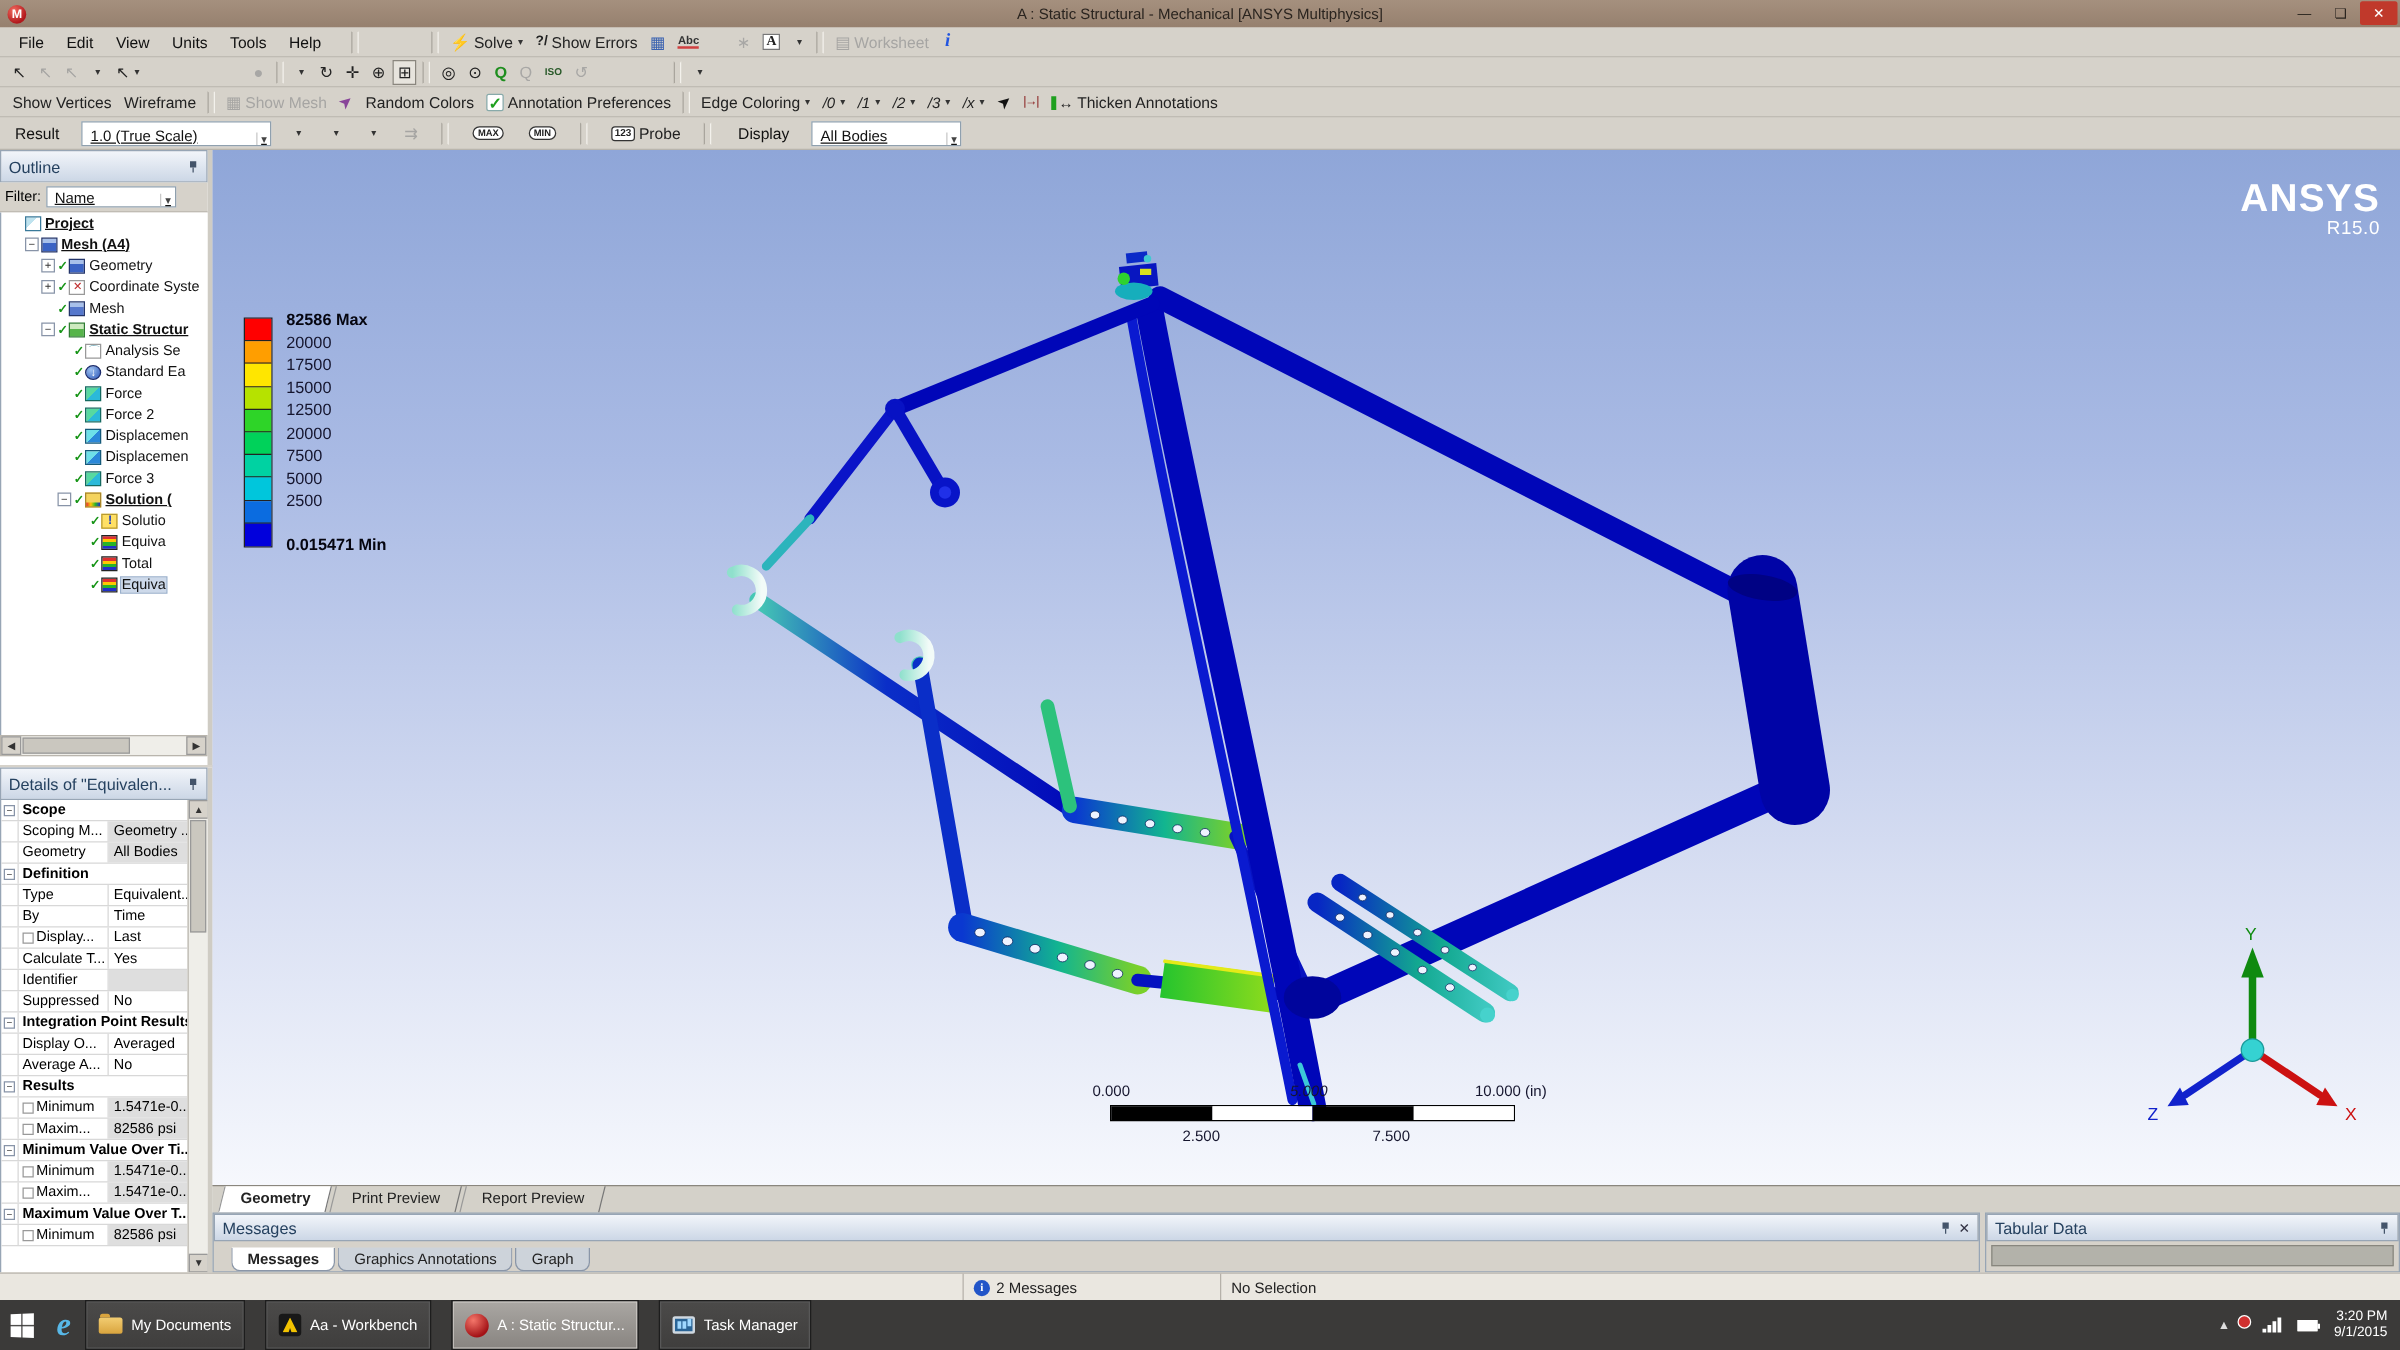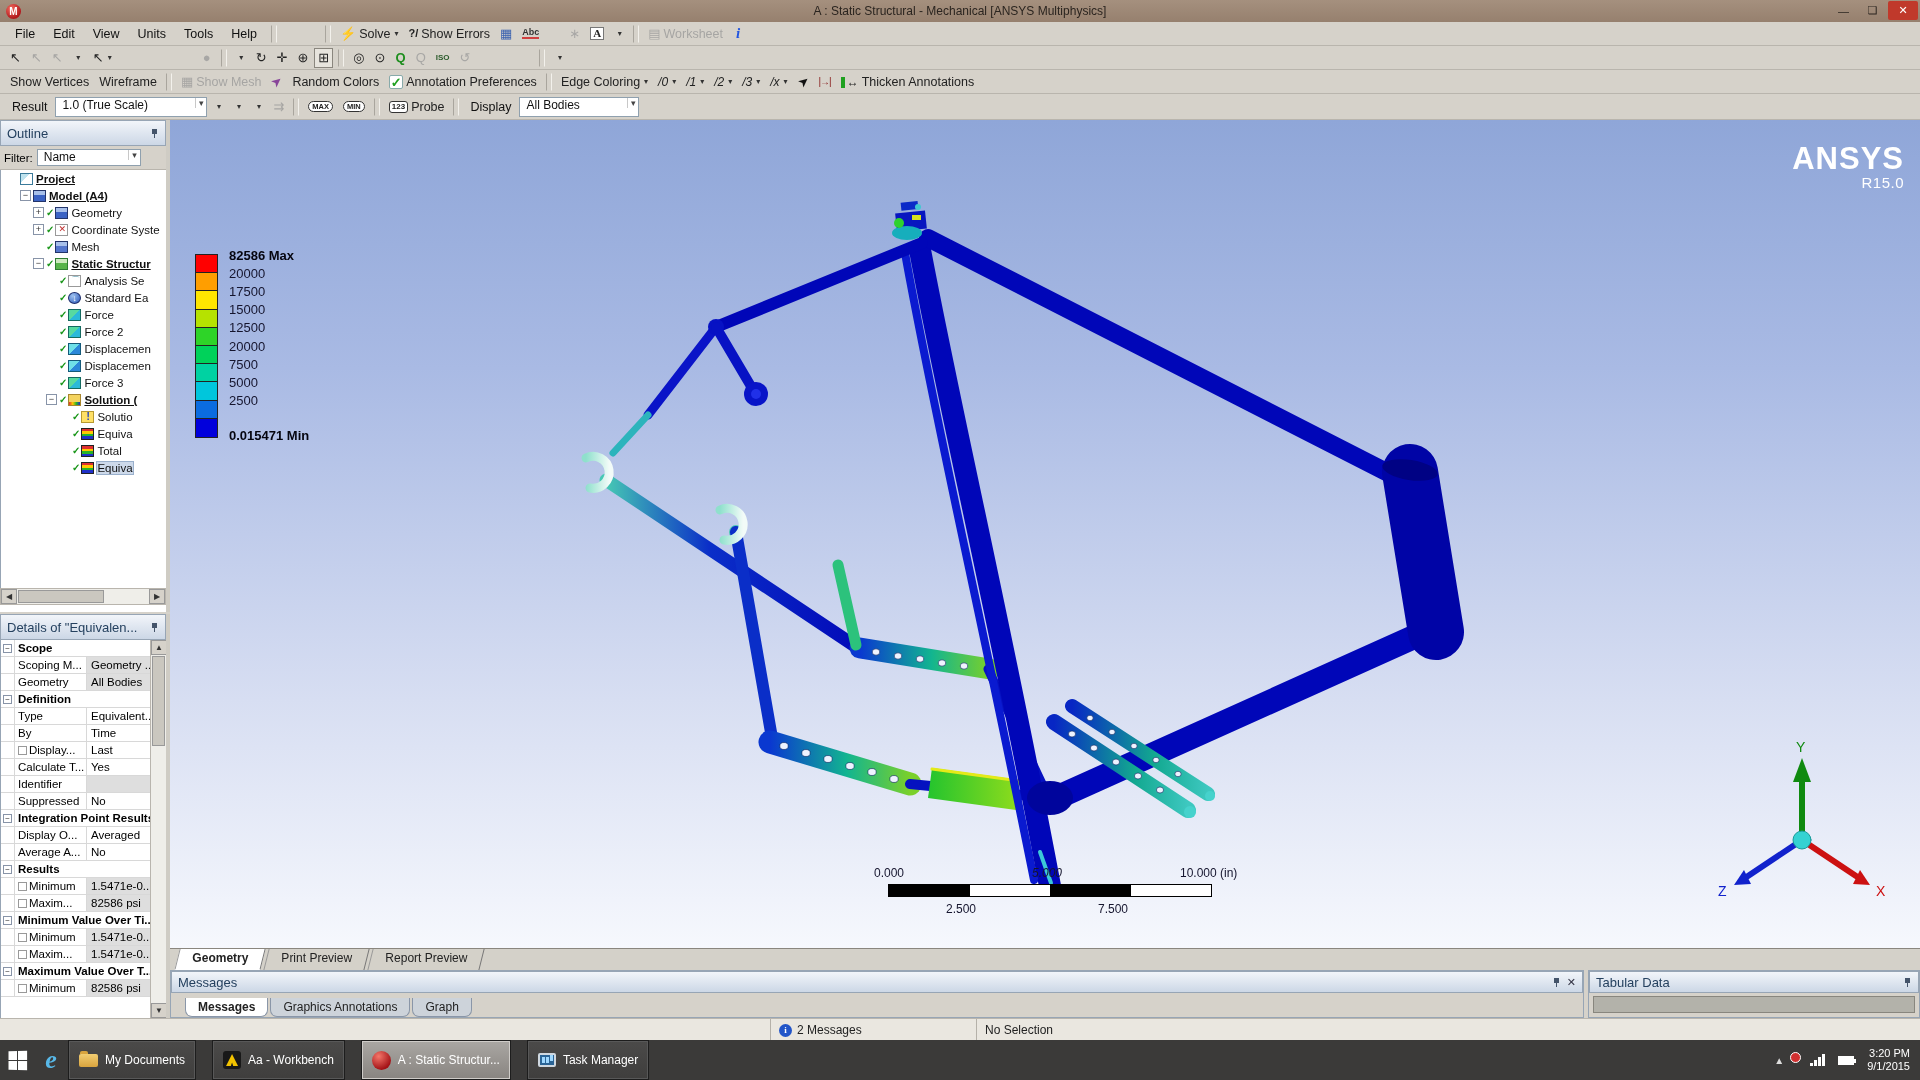"File" .bar { gap: 2px -> 12px }
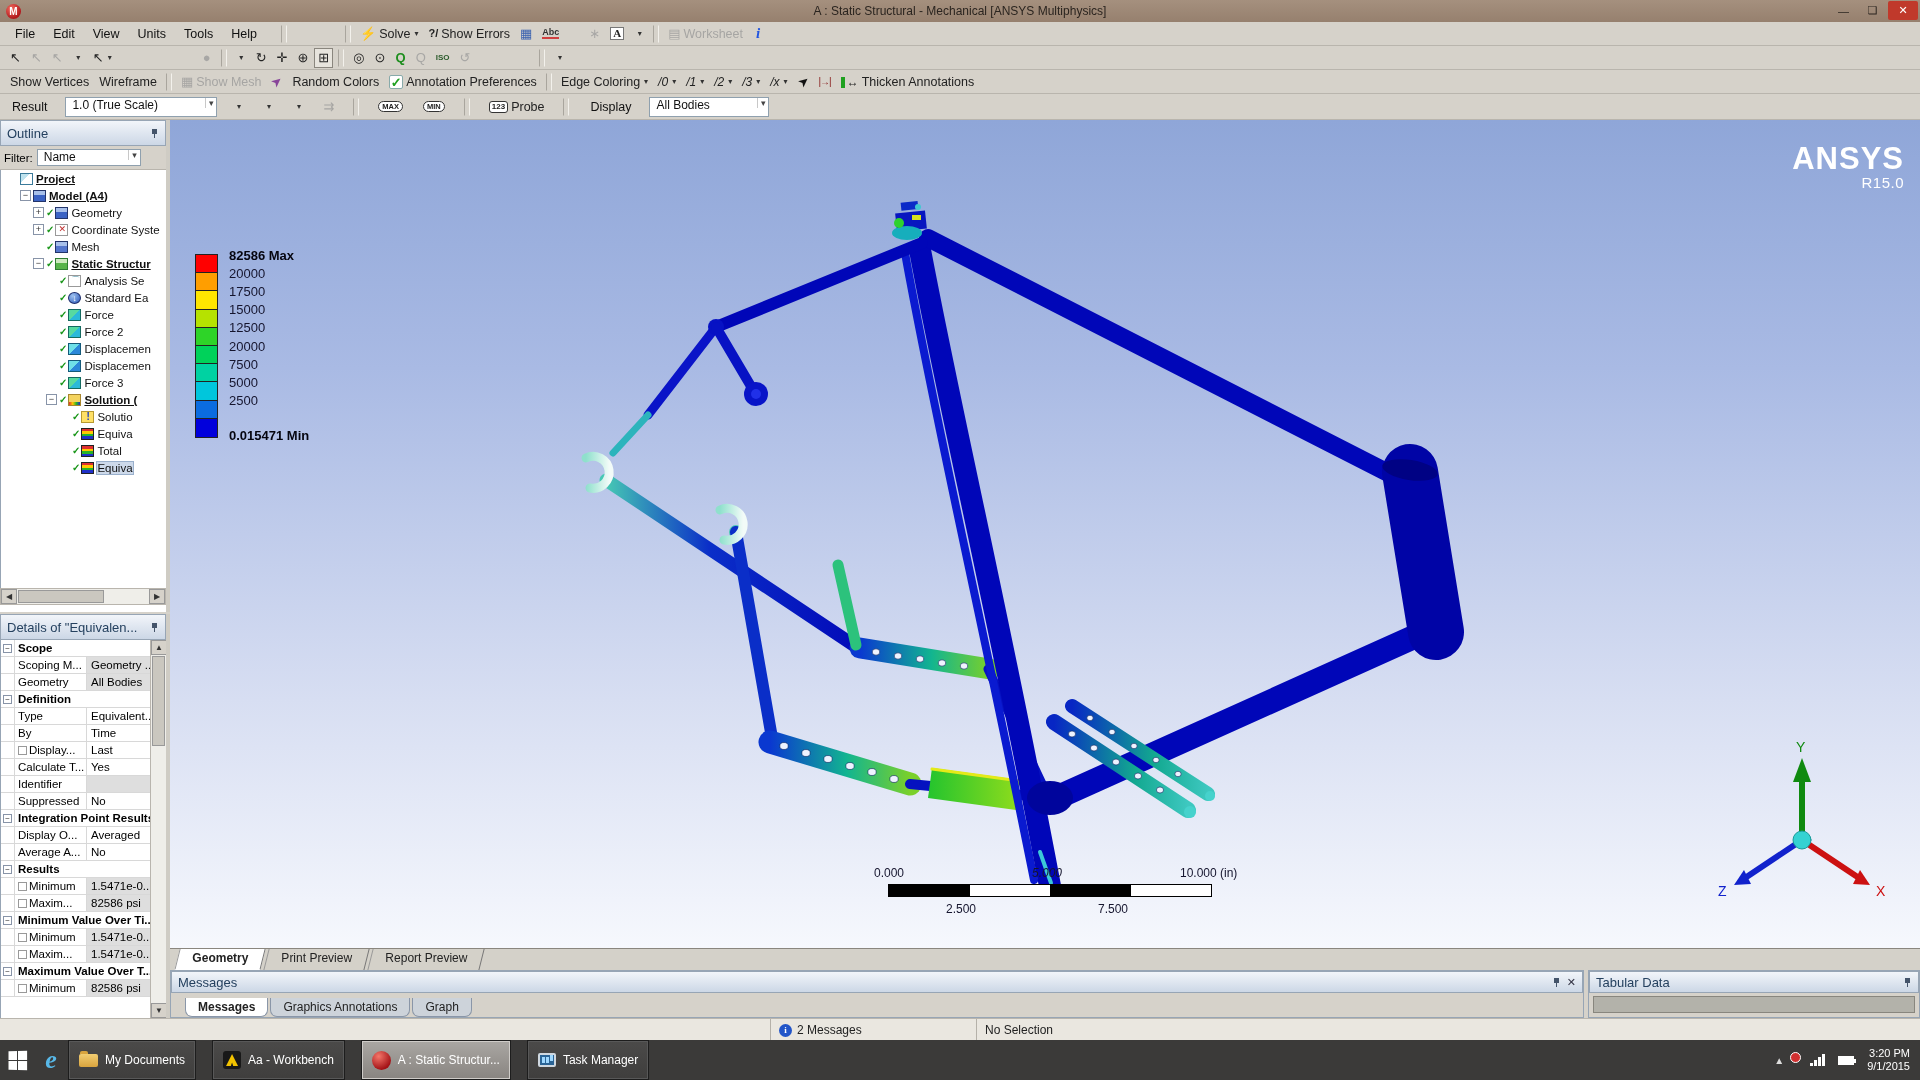"1.0 (True Scale)" .selectbox { align-items: flex-start -> flex-end; text-decoration: none -> underline }
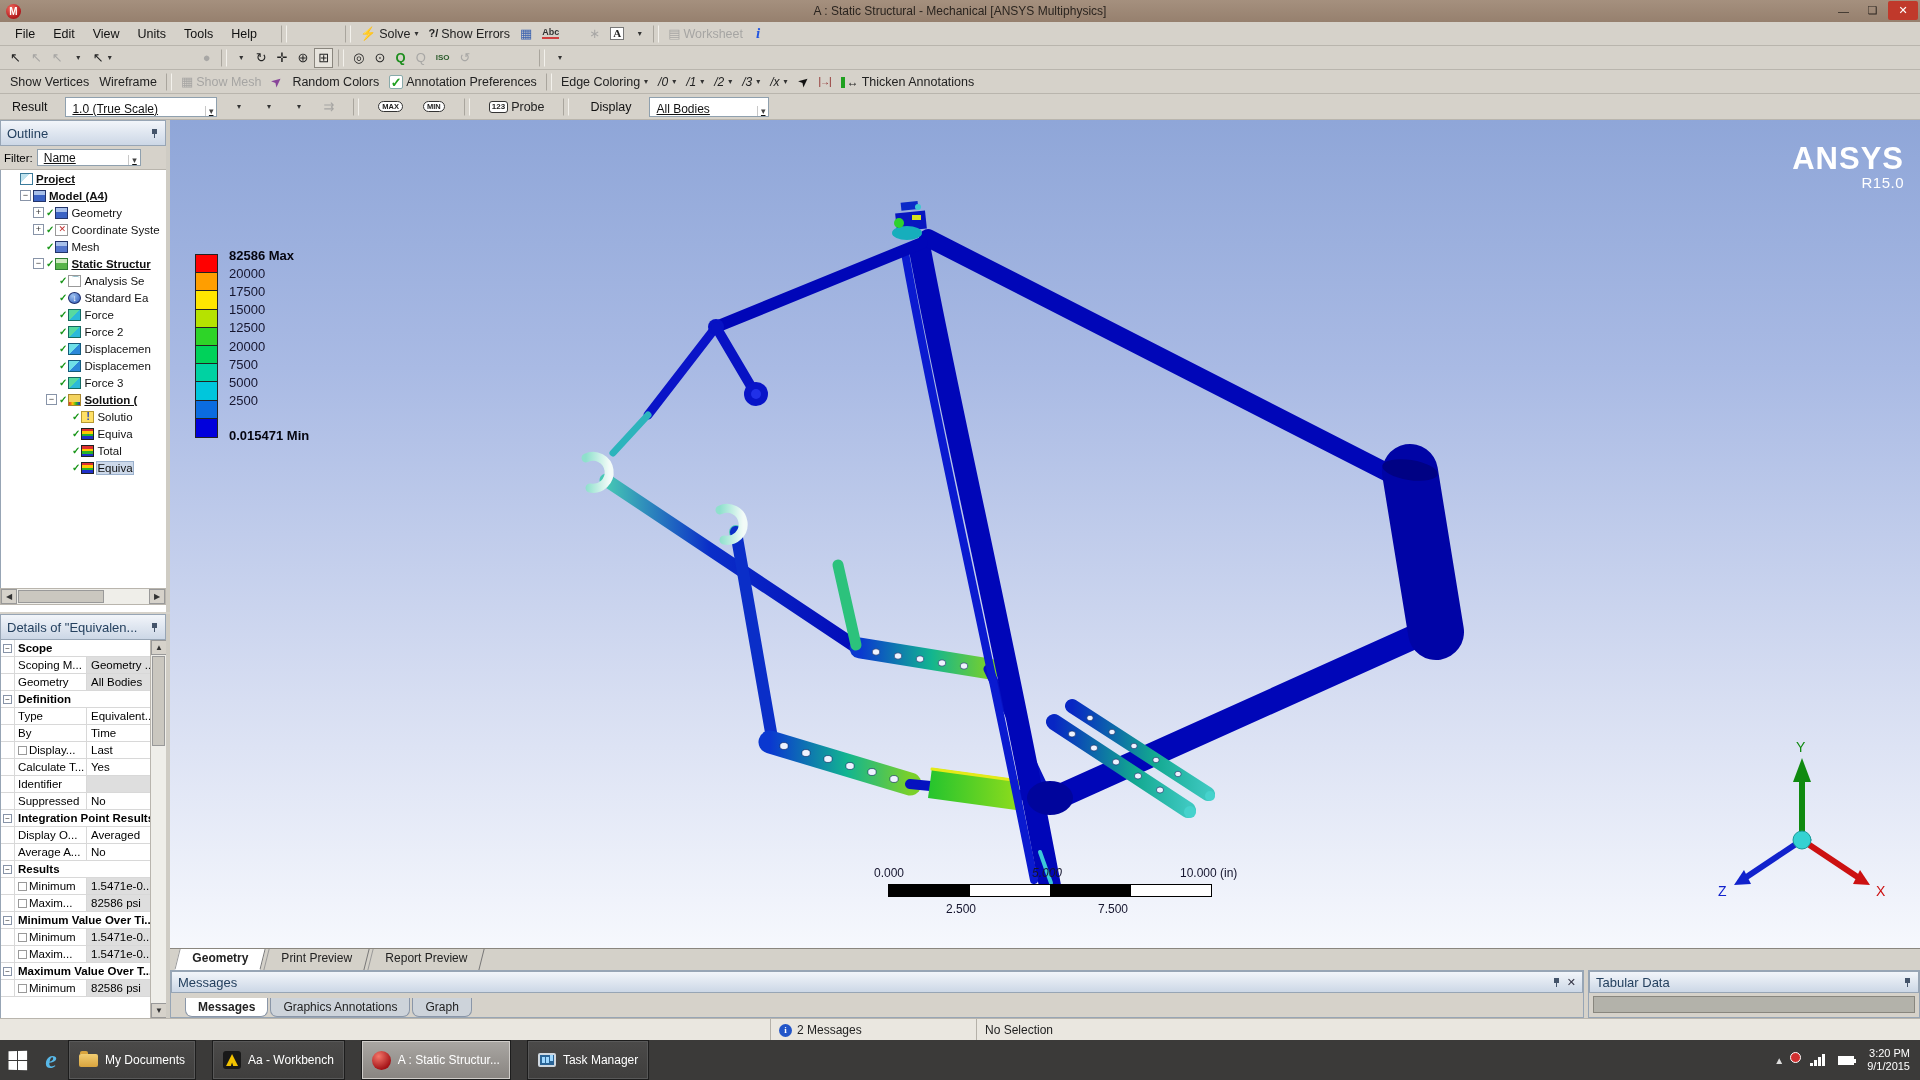"Model (A4)" span.tlabel { text: Model -> Mesh }
